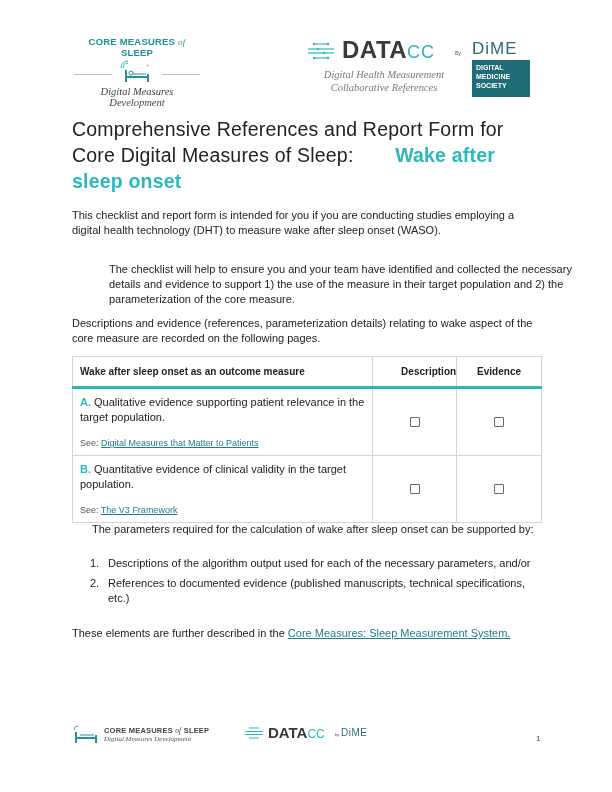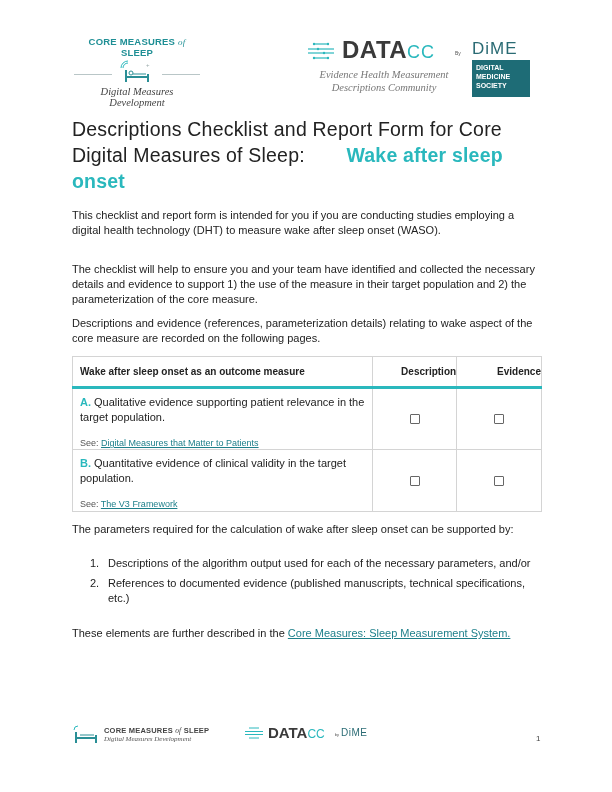"Evidence Health Measurement" div { text: Evidence -> Digital }
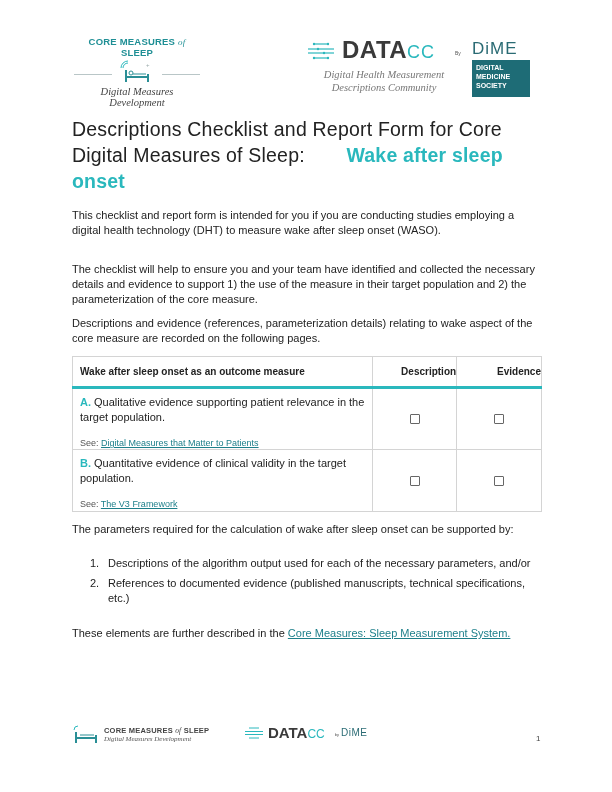"Descriptions Community" div { text: Descriptions Community -> Collaborative References }
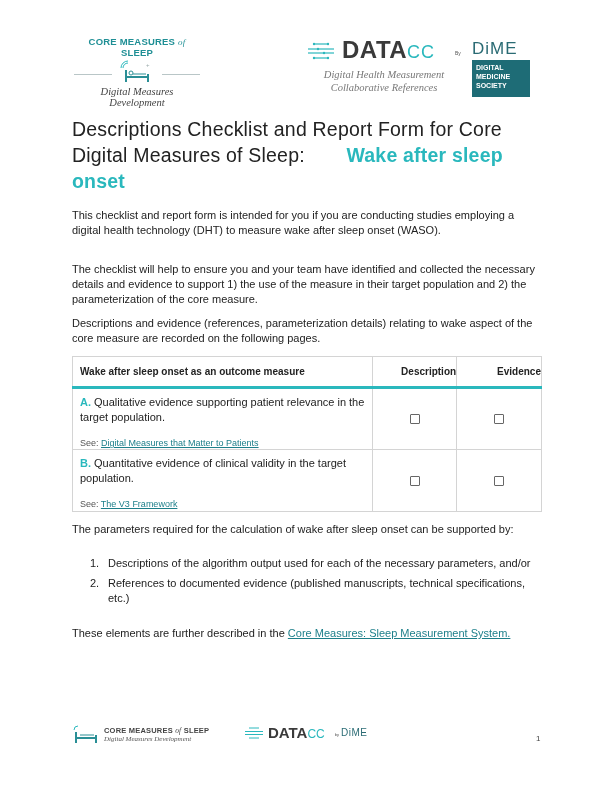"Descriptions Checklist and Report Form" span { text: Descriptions Checklist -> Comprehensive References }
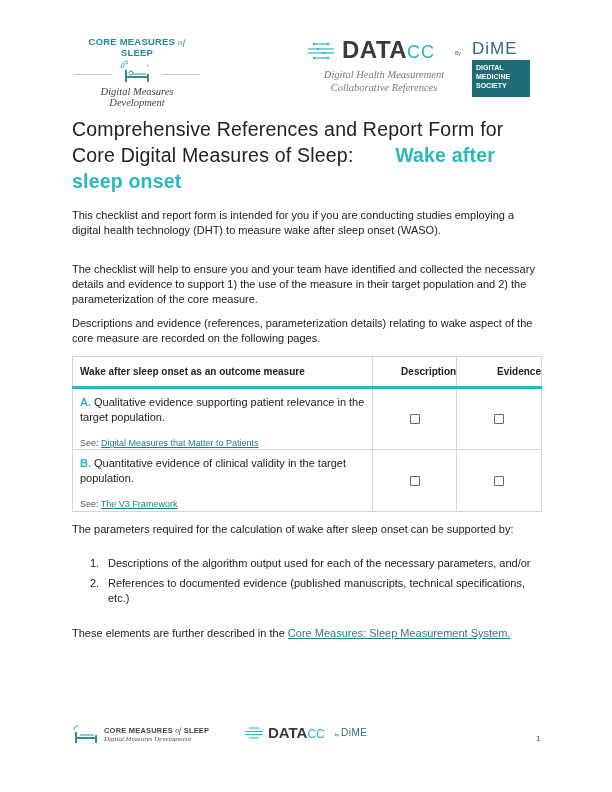"The checklist will help to" .p2 { margin-left: none -> 37px }
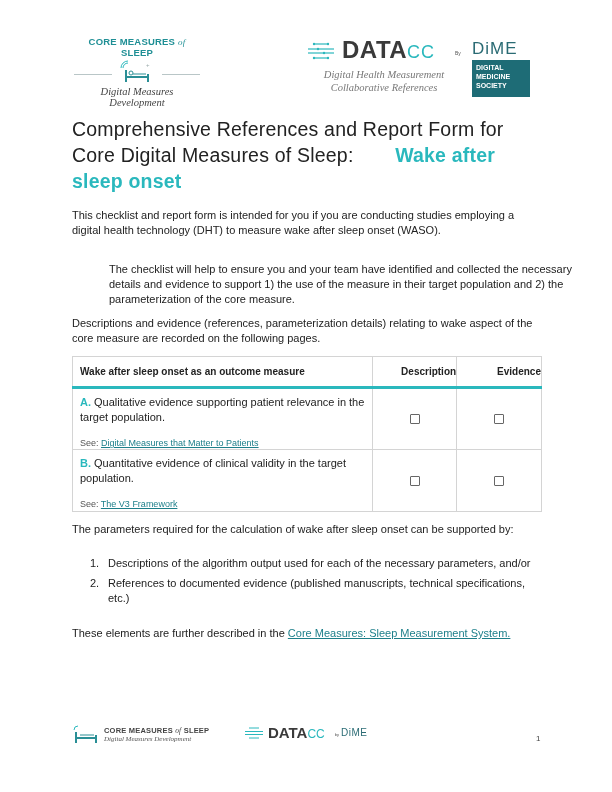"Evidence" .checklist thead th.c3 { text-align: right -> center }
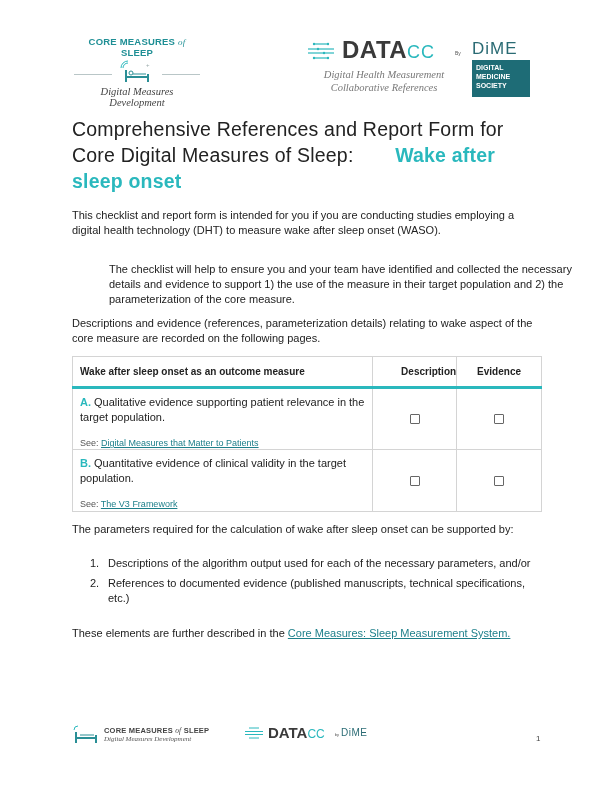"A. Qualitative evidence supporting" .checklist tbody td.desc { padding: 6px 7px 0 7px -> 6px 7px 6px 7px }
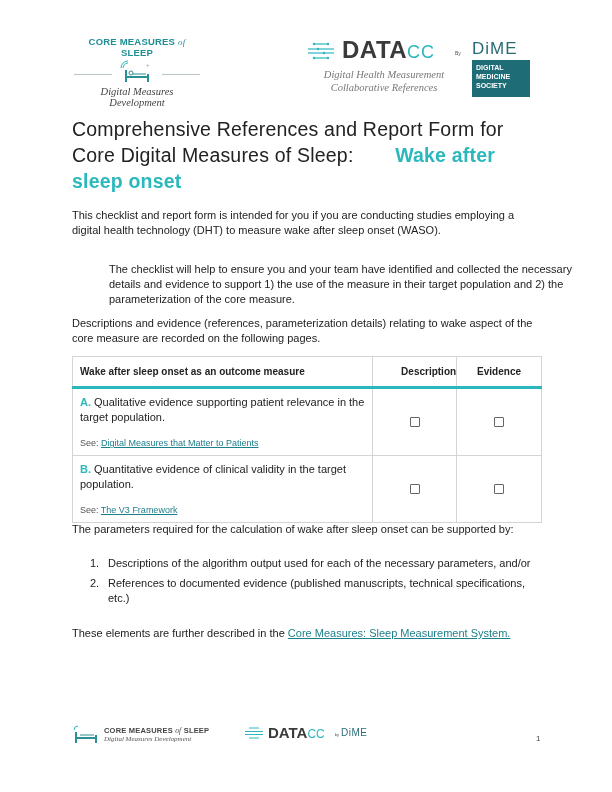"The parameters required for the" .p4 { margin-left: none -> 20px }
